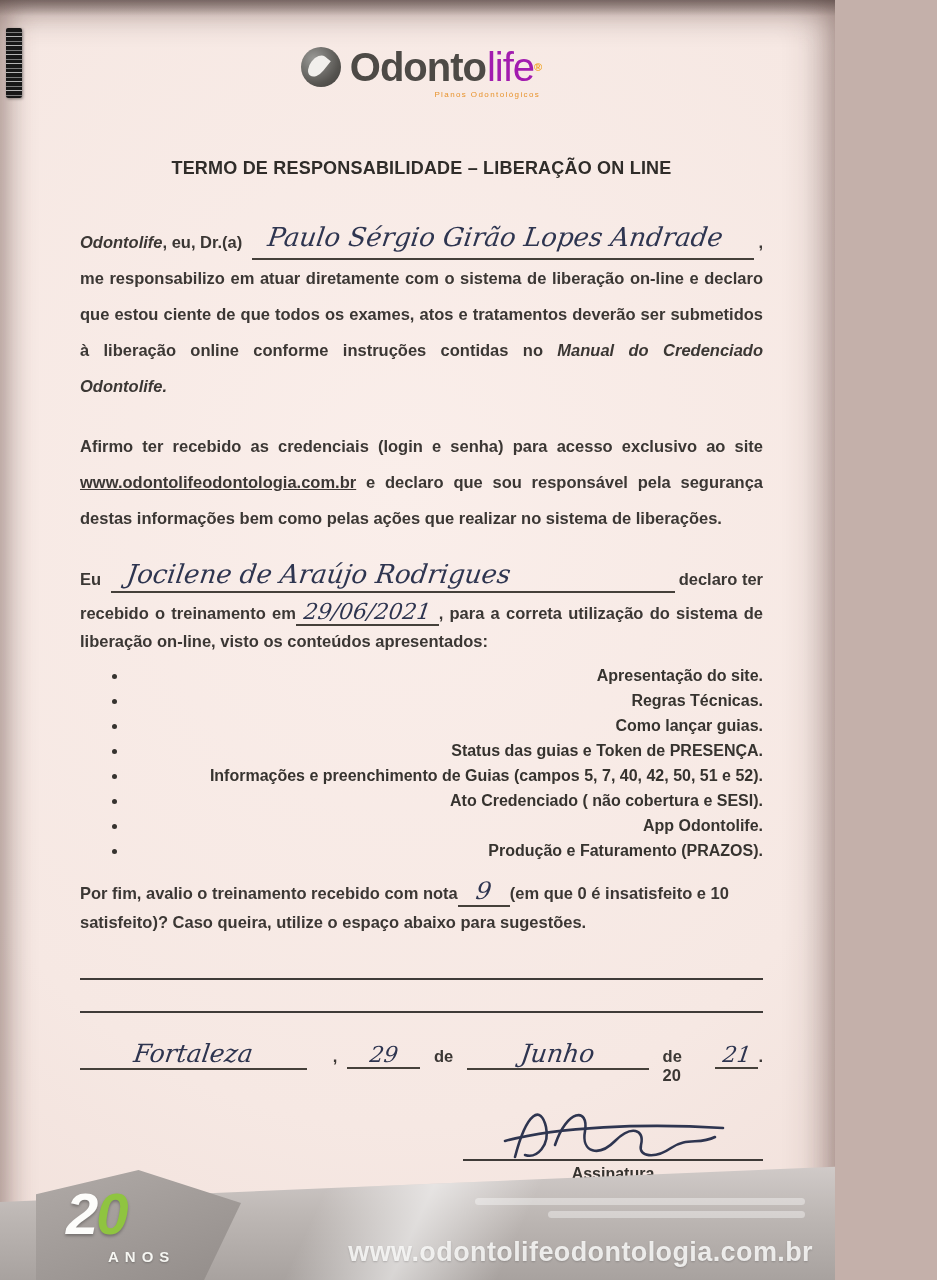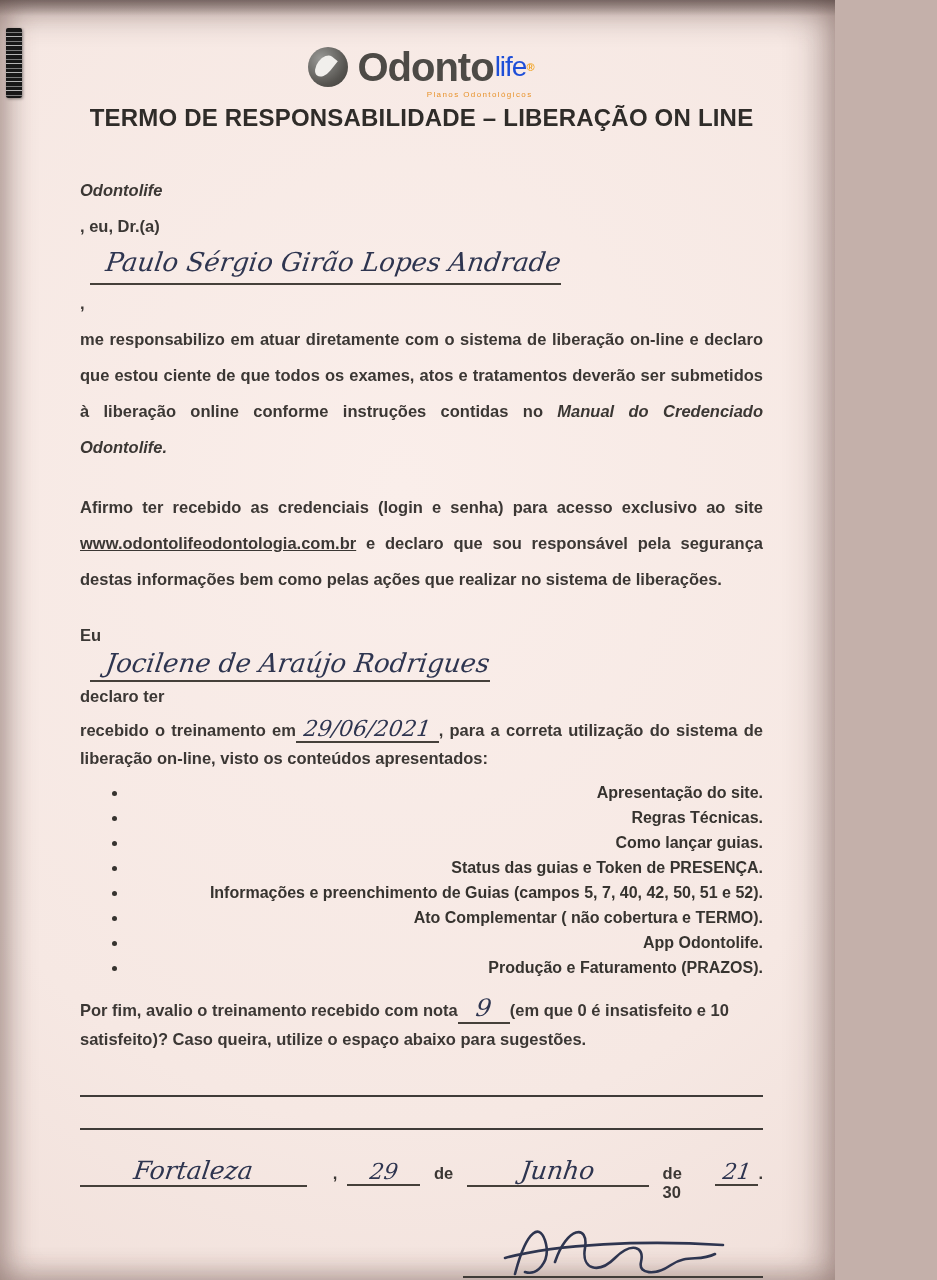"life" .logo-life { color: #1d4ed8 -> #a21caf; font-size: 28px -> 40px }
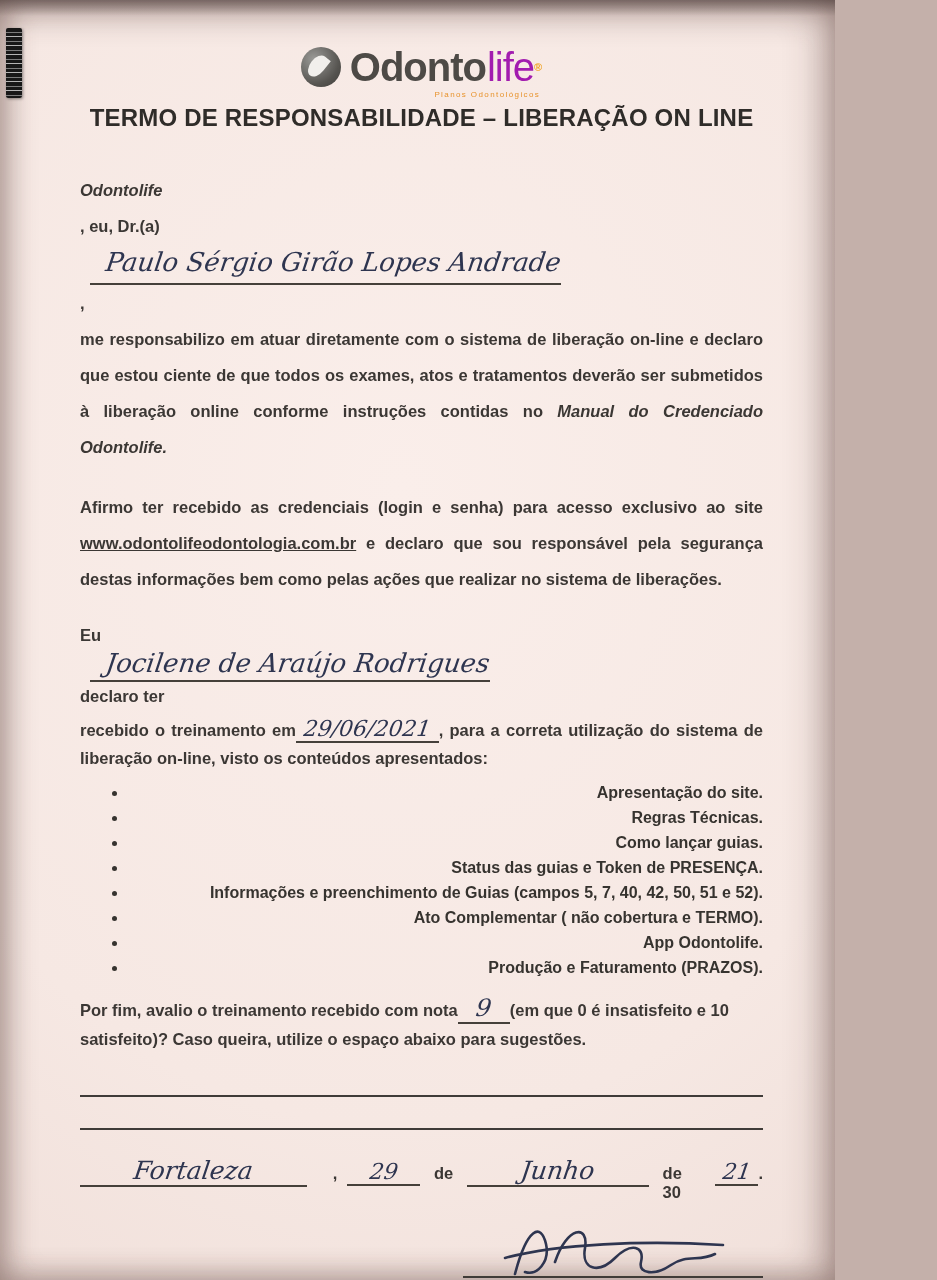"TERMO DE RESPONSABILIDADE – LIBERAÇÃO" .title { font-size: 24px -> 18px; margin-top: none -> 54px }
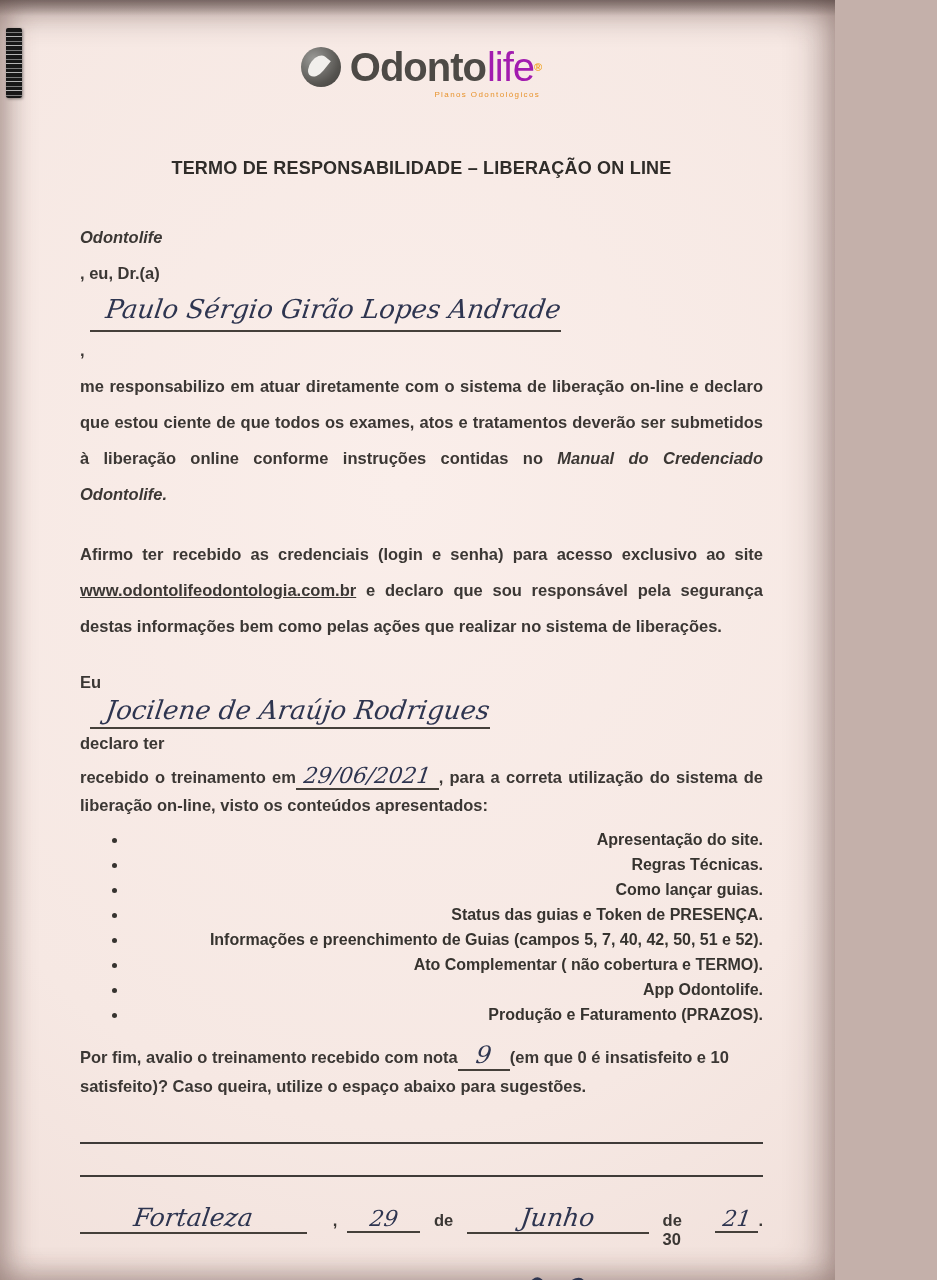"Odontolife" .flexline { align-items: flex-start -> flex-end; flex-direction: column -> none }
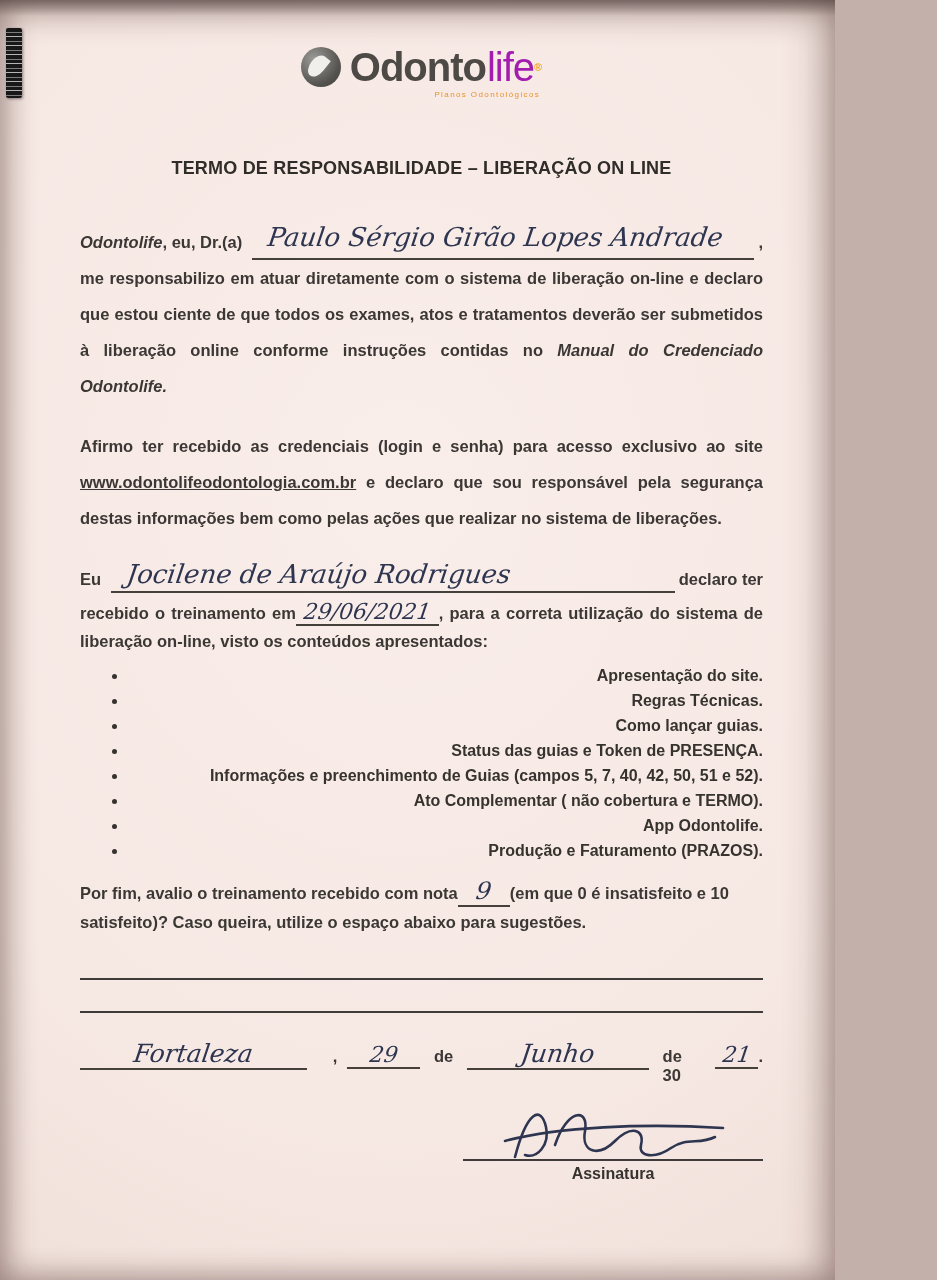"Ato Complementar ( não cobertura" li { text: Complementar ( não cobertura e TERMO -> Credenciado ( não cobertura e SESI }
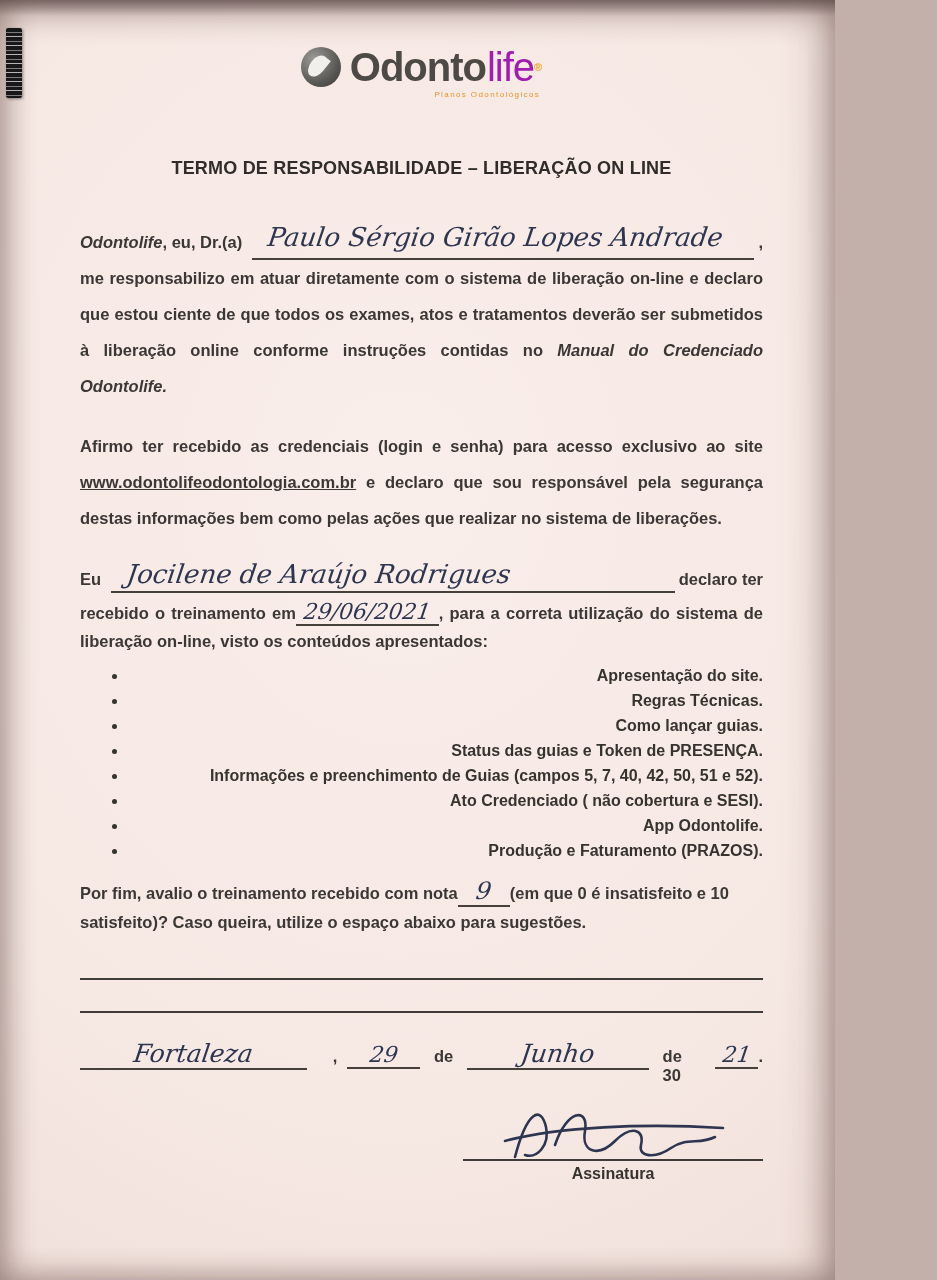"de 30" span.dl-gap { text: 30 -> 20 }
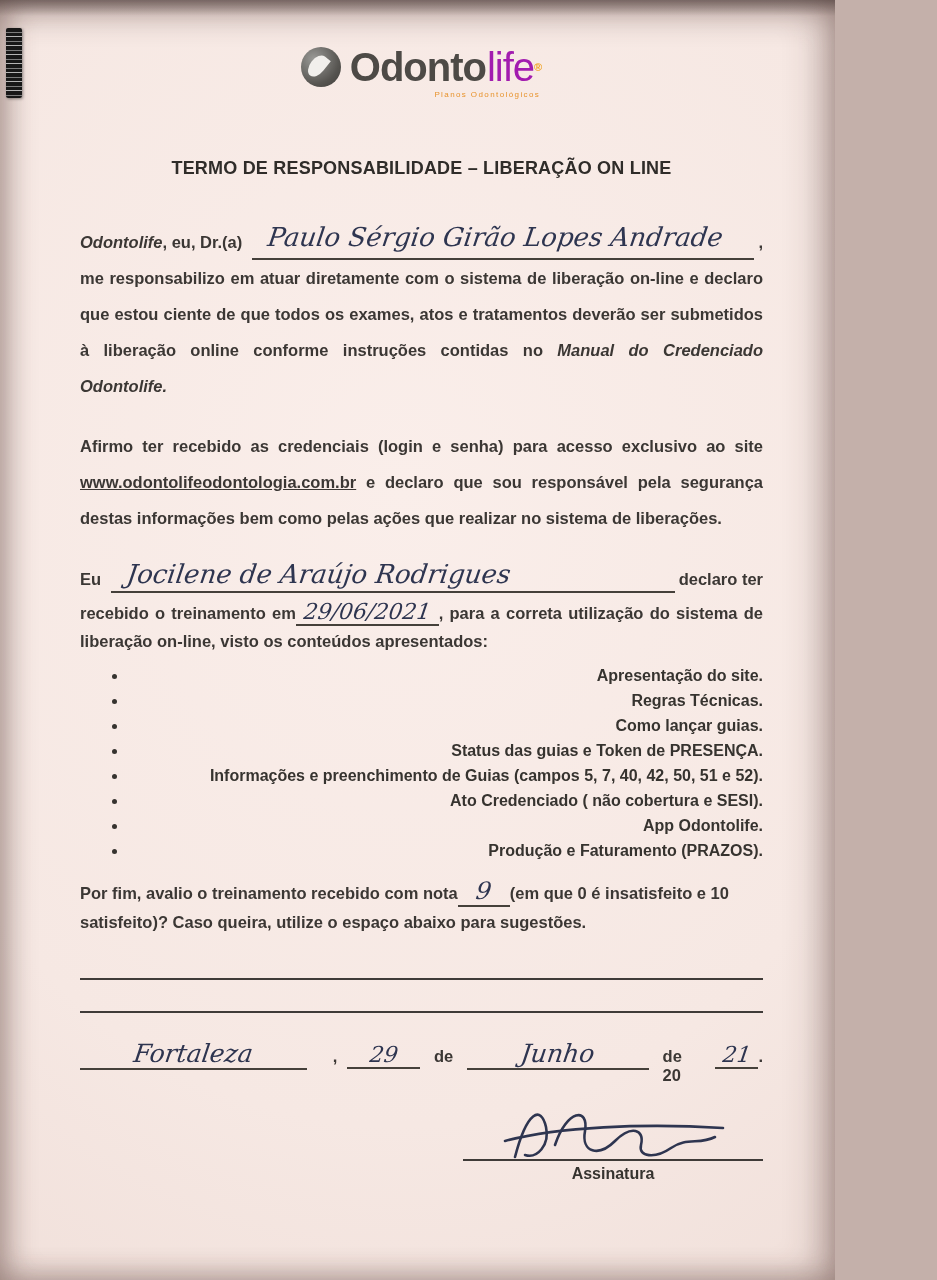"20" div.footer { html: none -> <div> <div></div> <div></div> <div> <div></div> <div><span>2</span><span>0</span></div> <div>ANOS</div> </div> <div> <div></div> <div></div> </div> <div>www.odontolifeodontologia.com.br</div> </div> }
